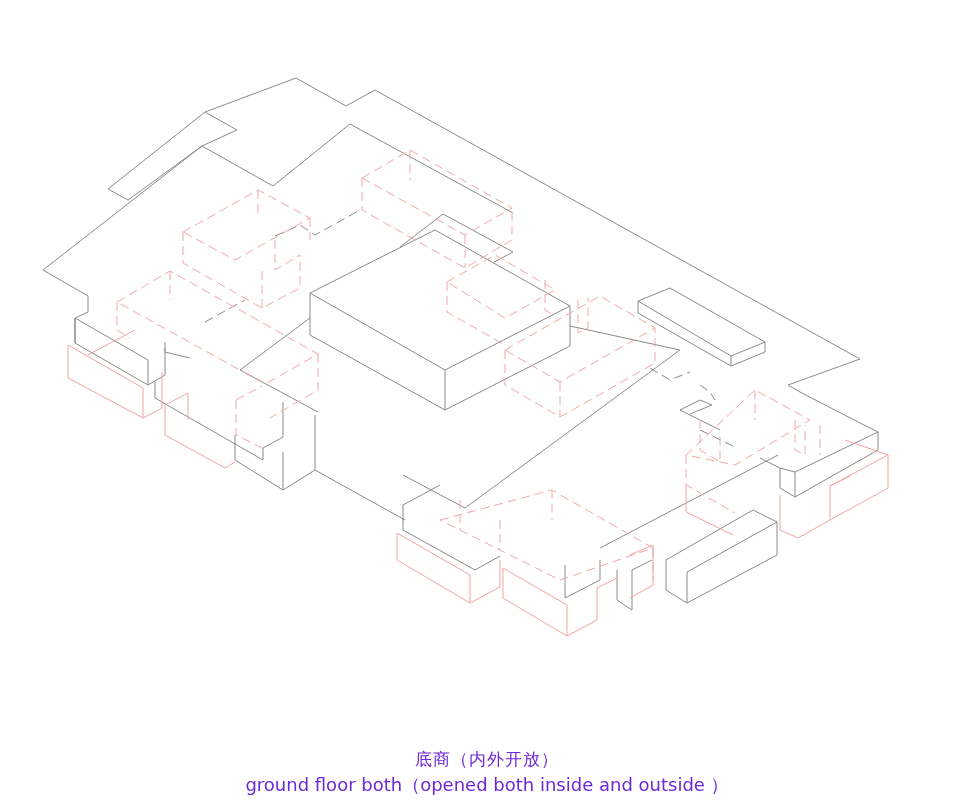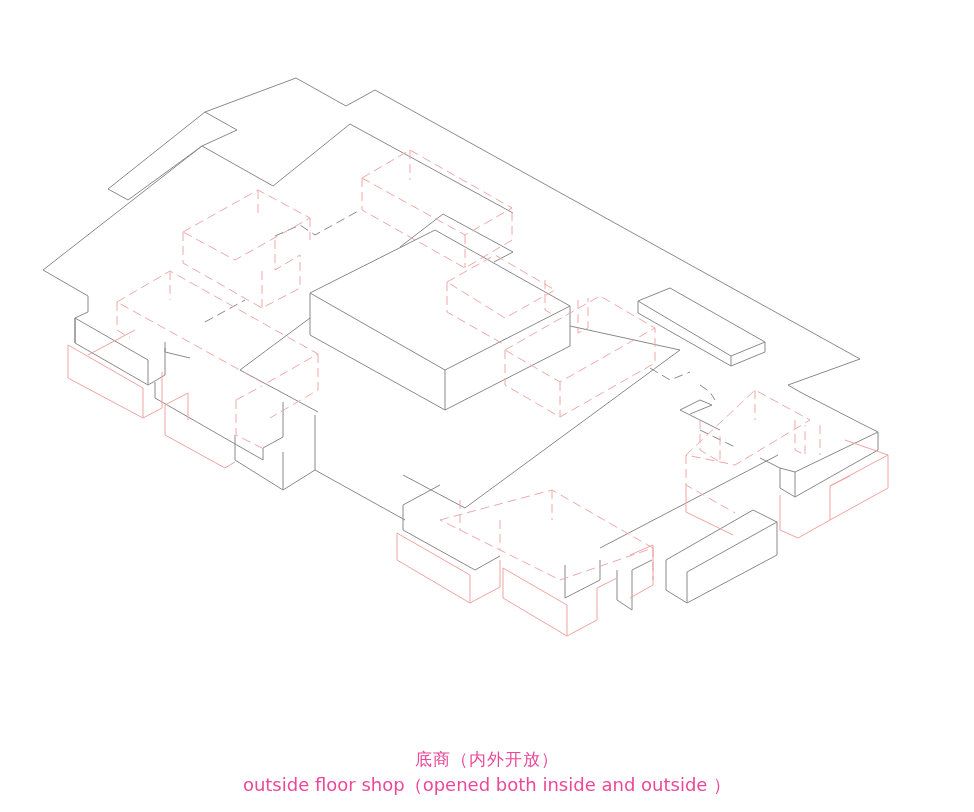"底商（内外开放）" .caption { color: #ec4899 -> #6d28d9 }
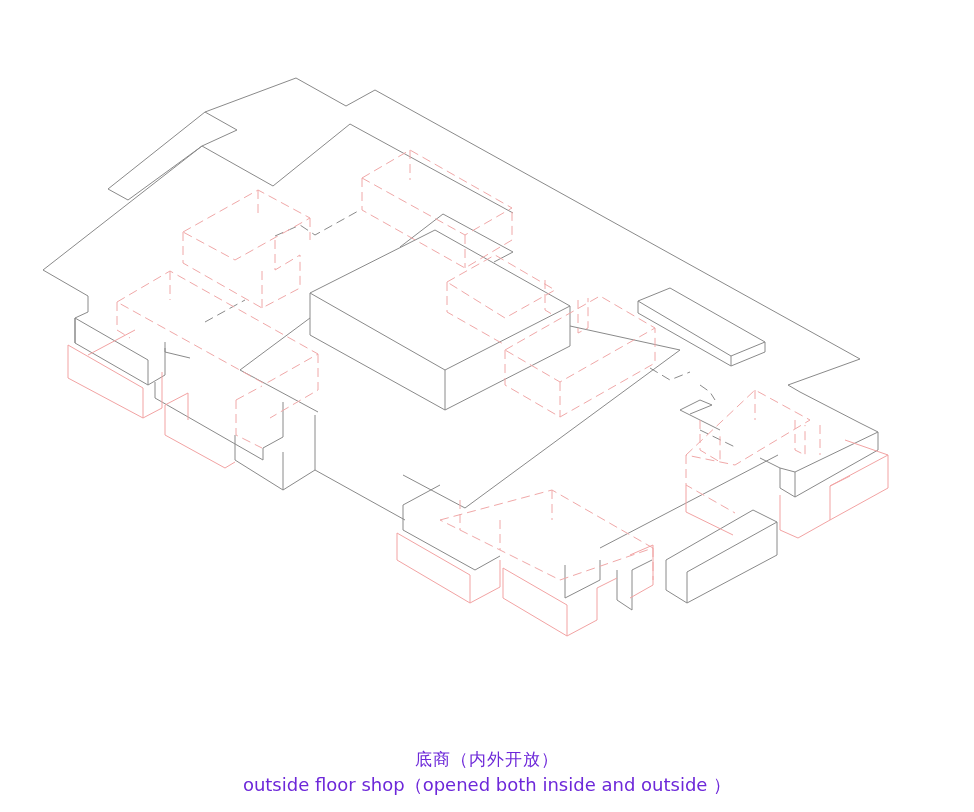"outside floor shop（opened both inside" div.caption { text: outside floor shop -> ground floor both }
